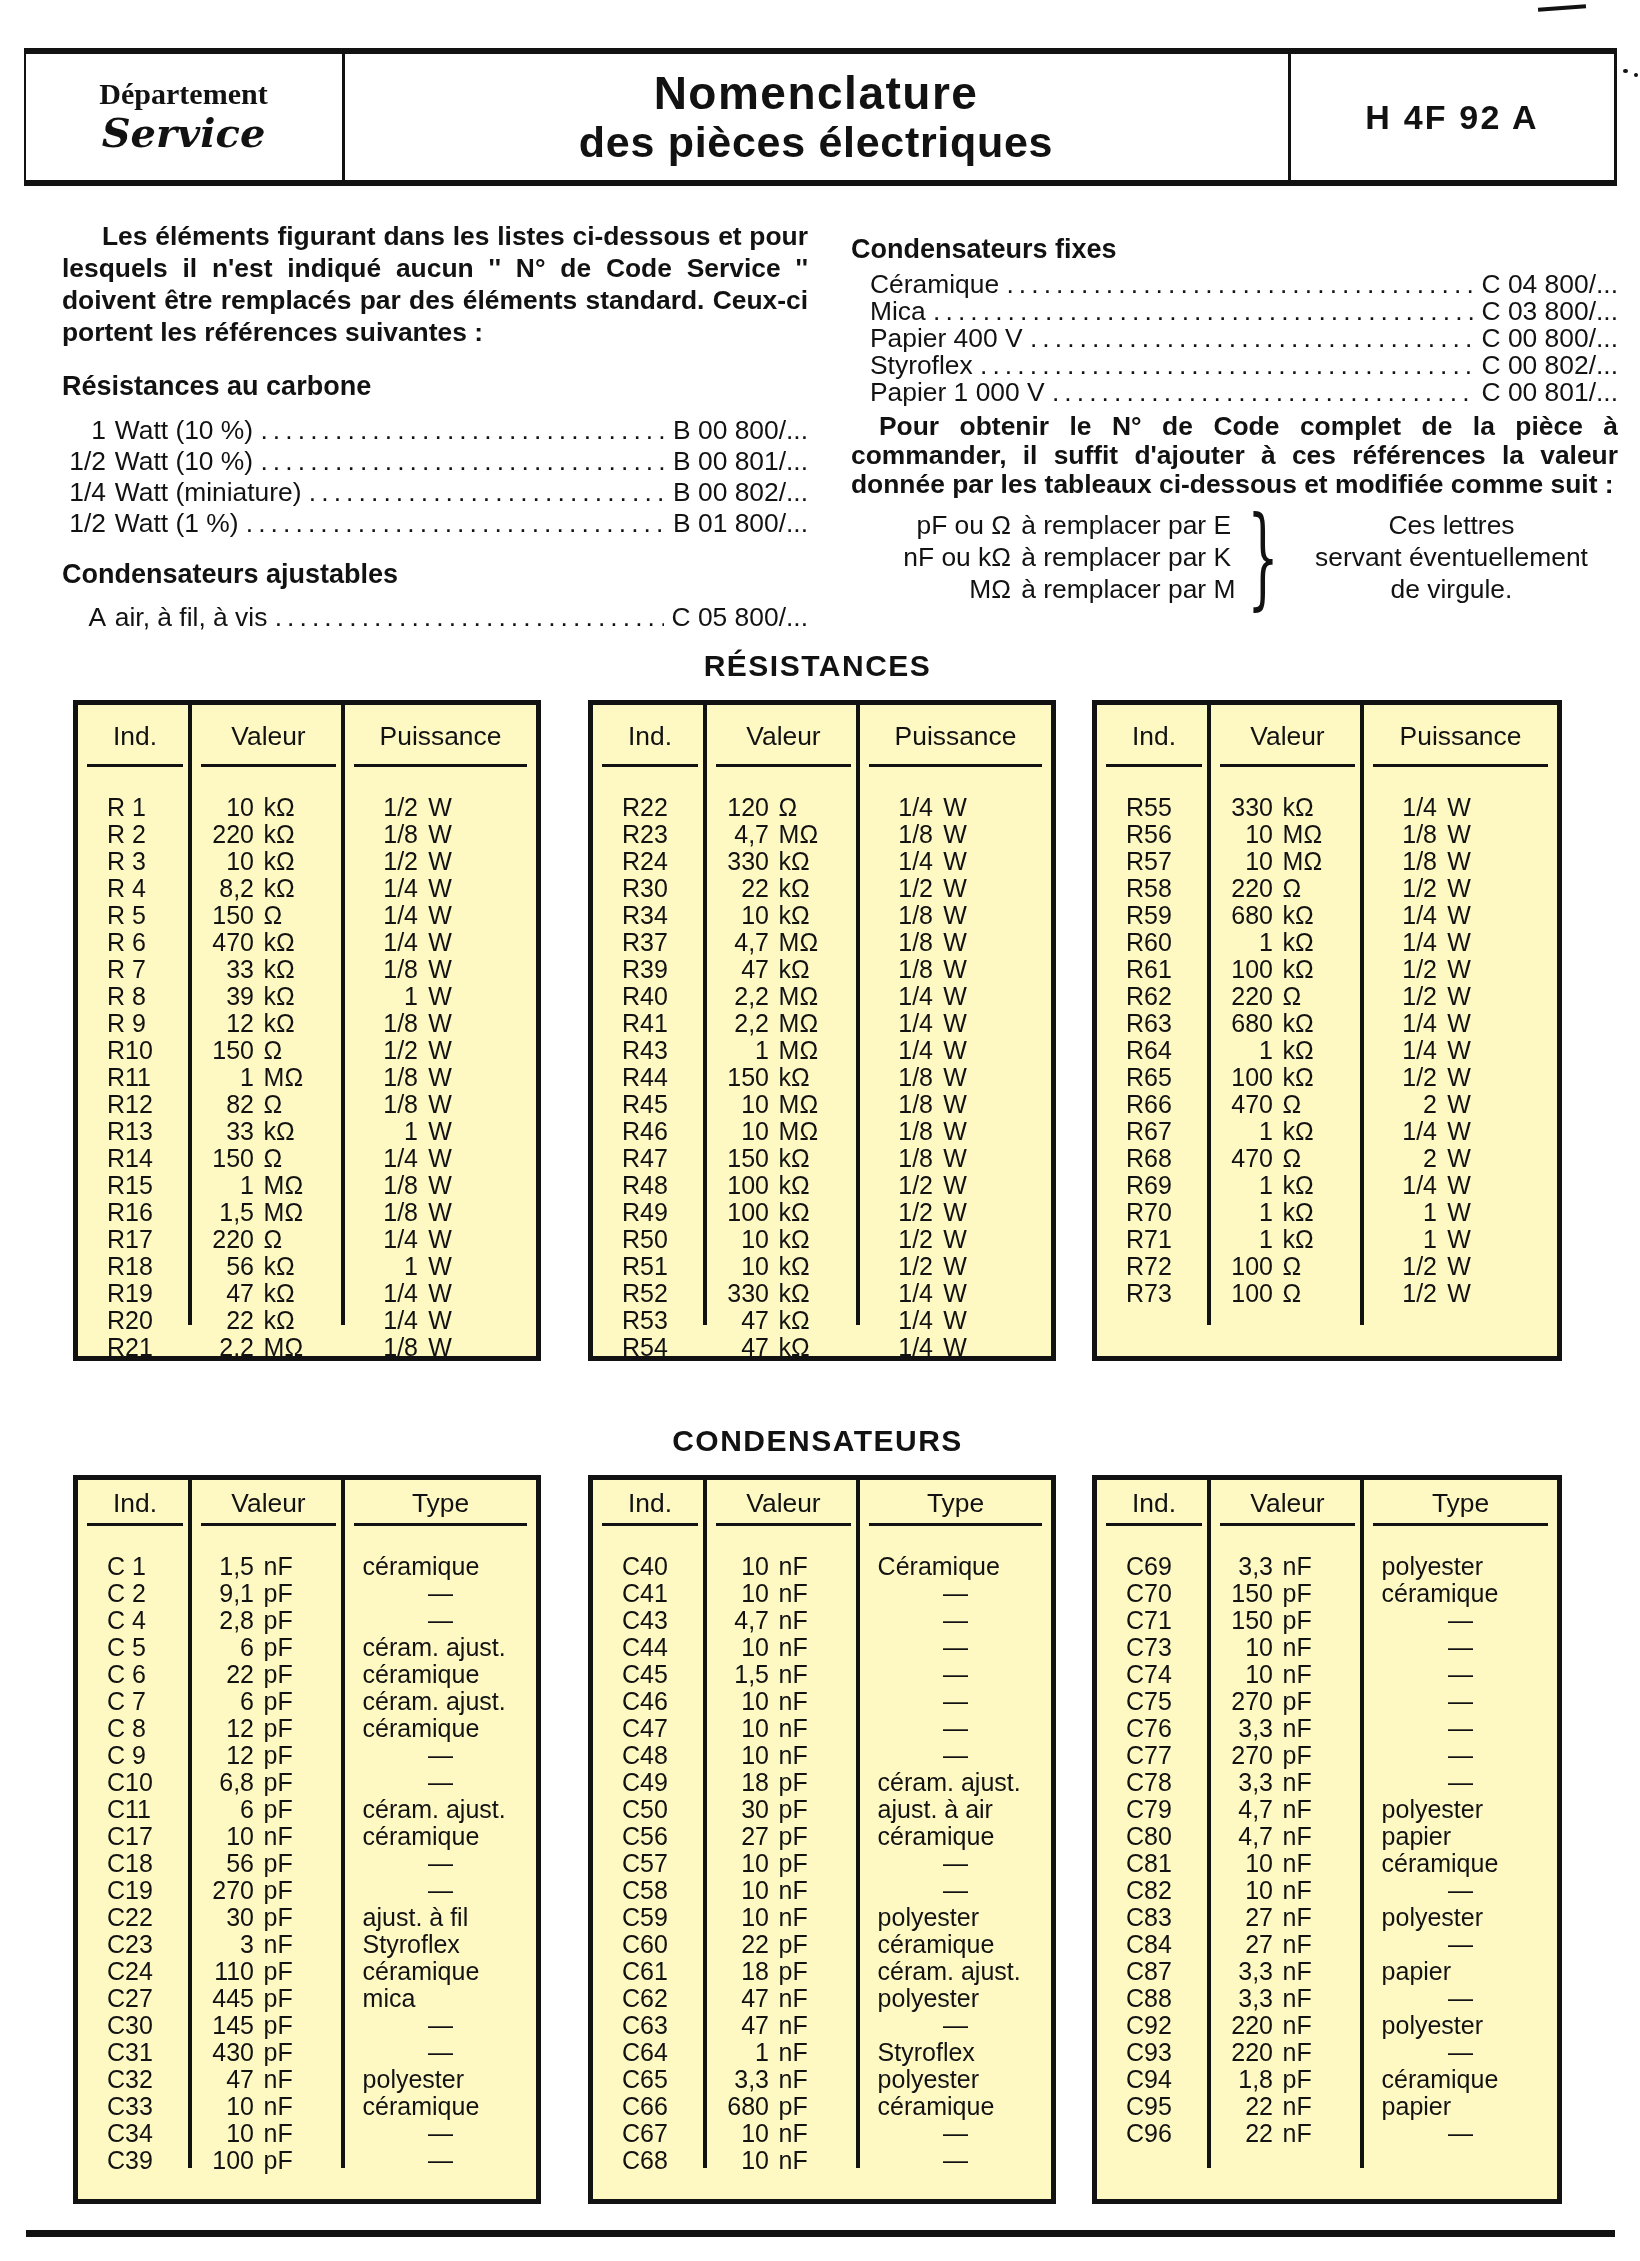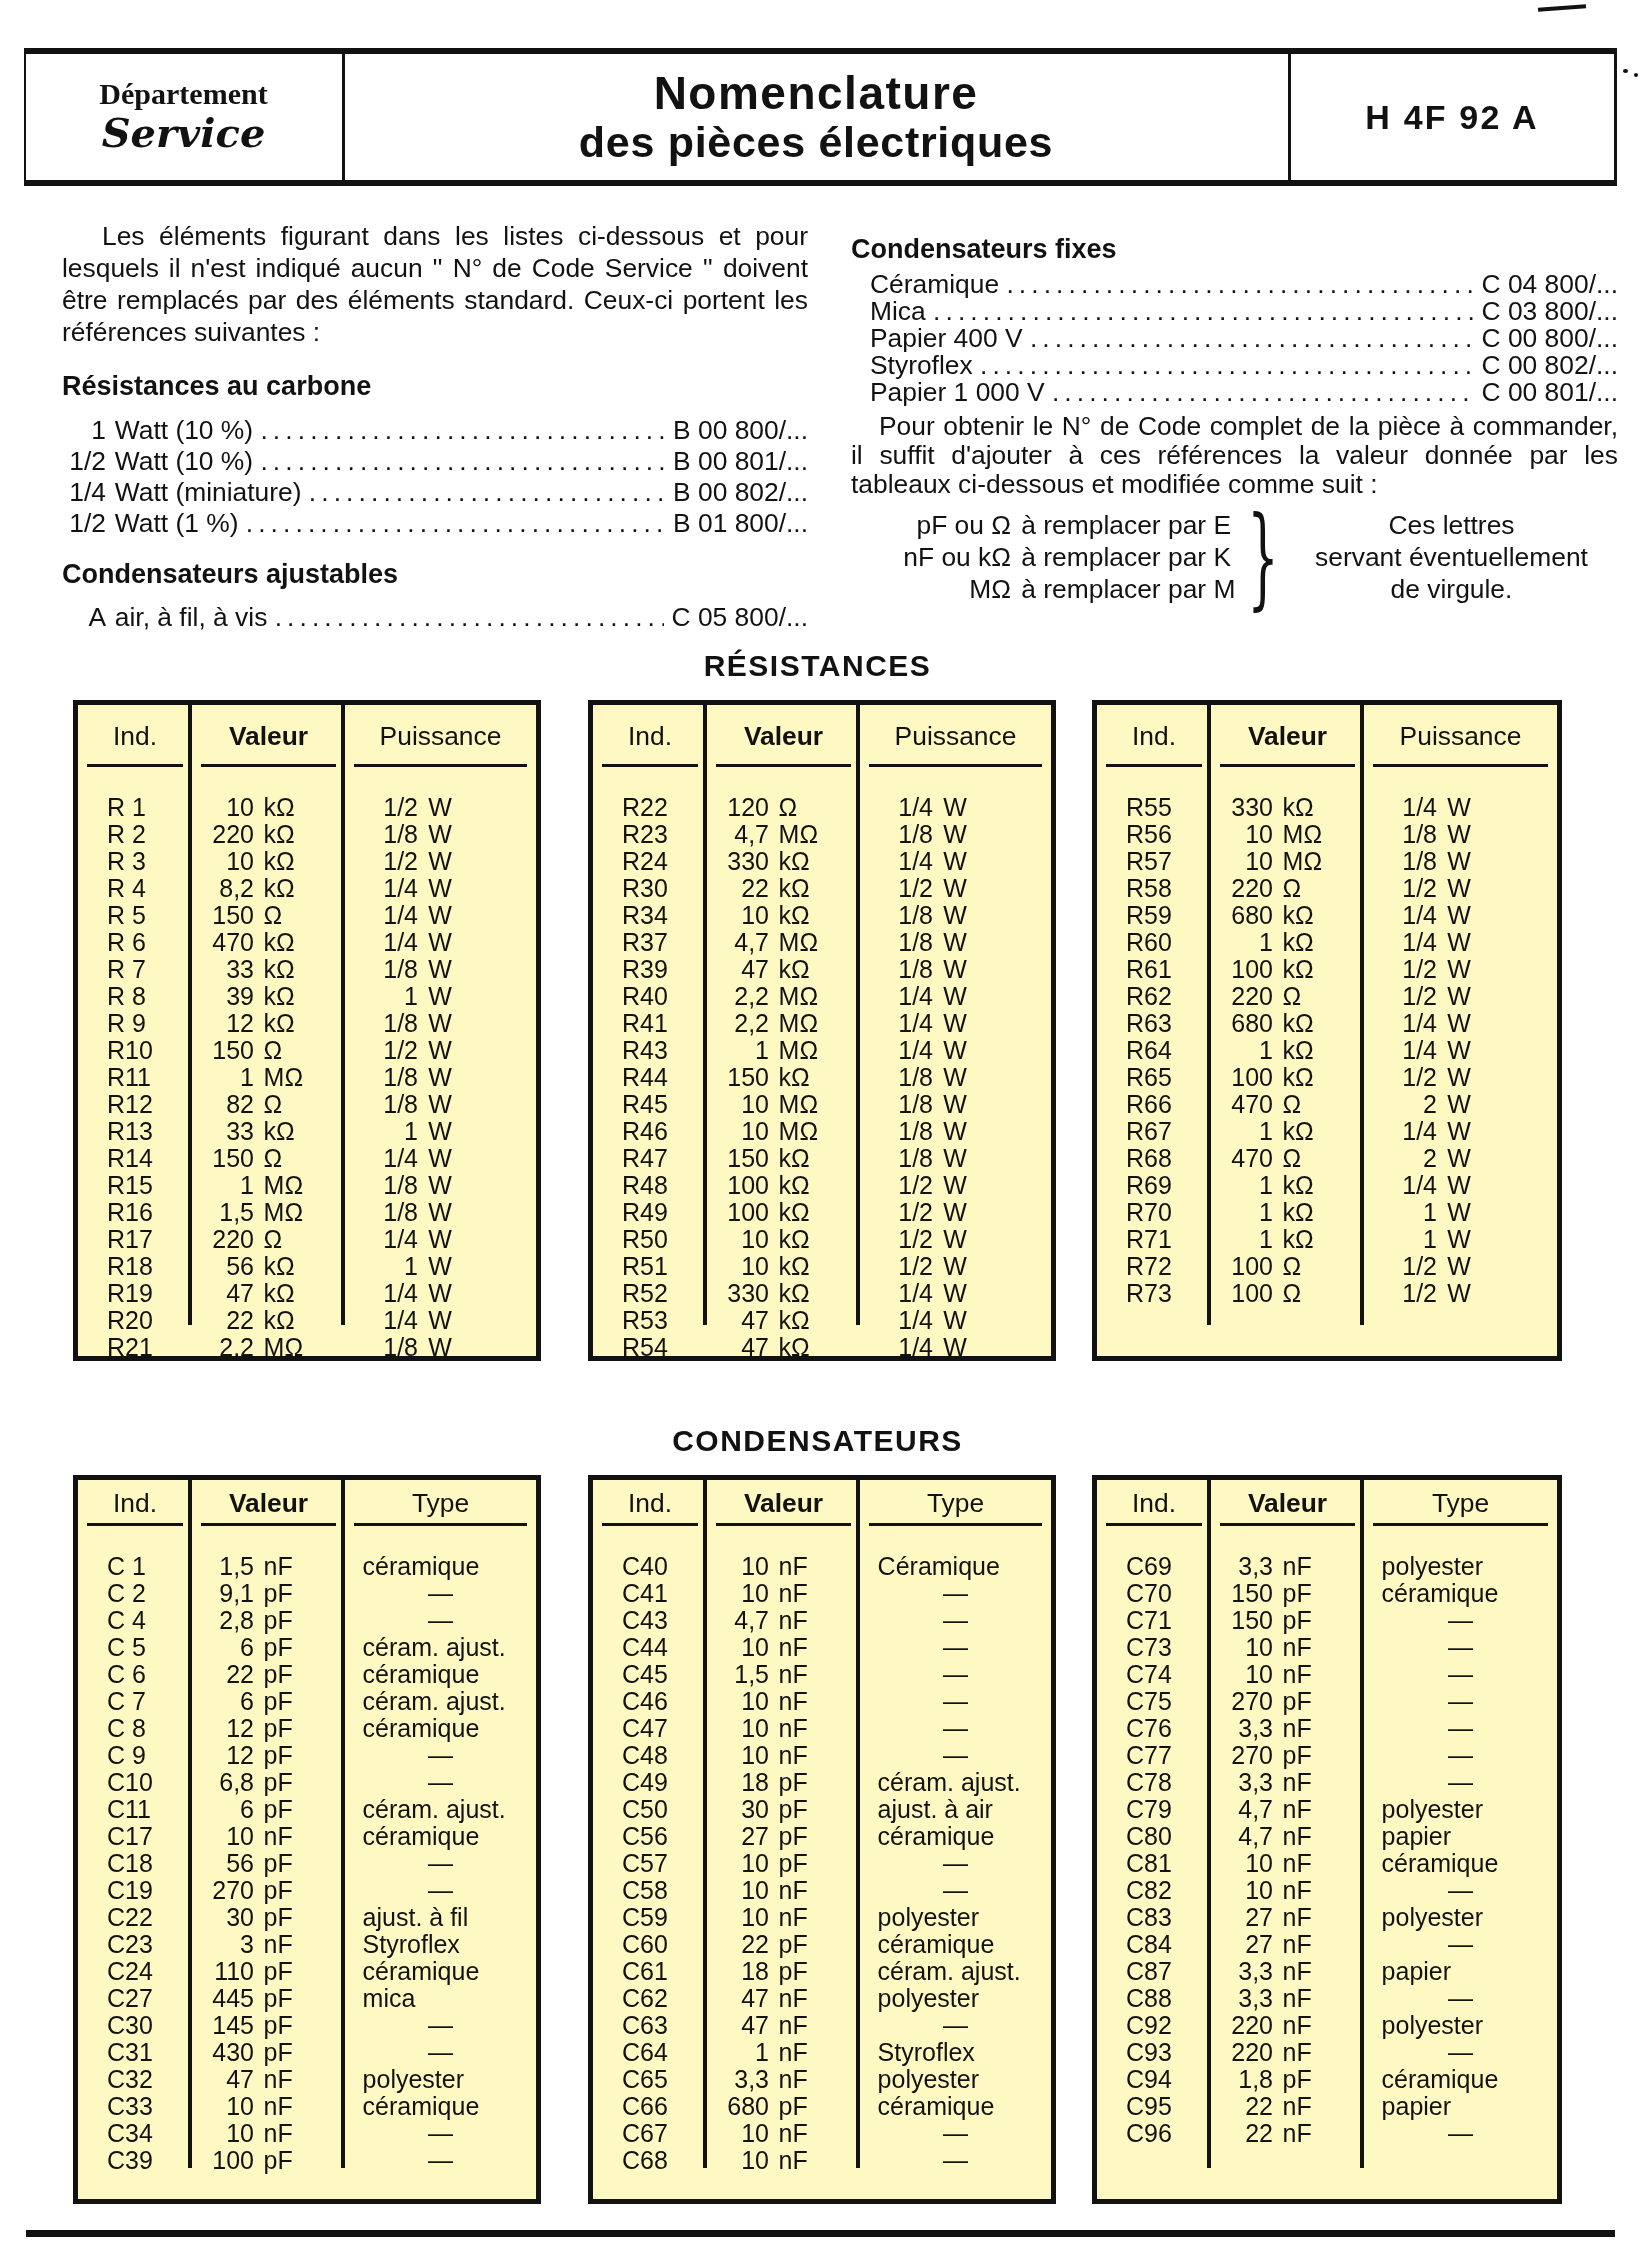"Les éléments figurant dans les" .para { font-weight: none -> bold }
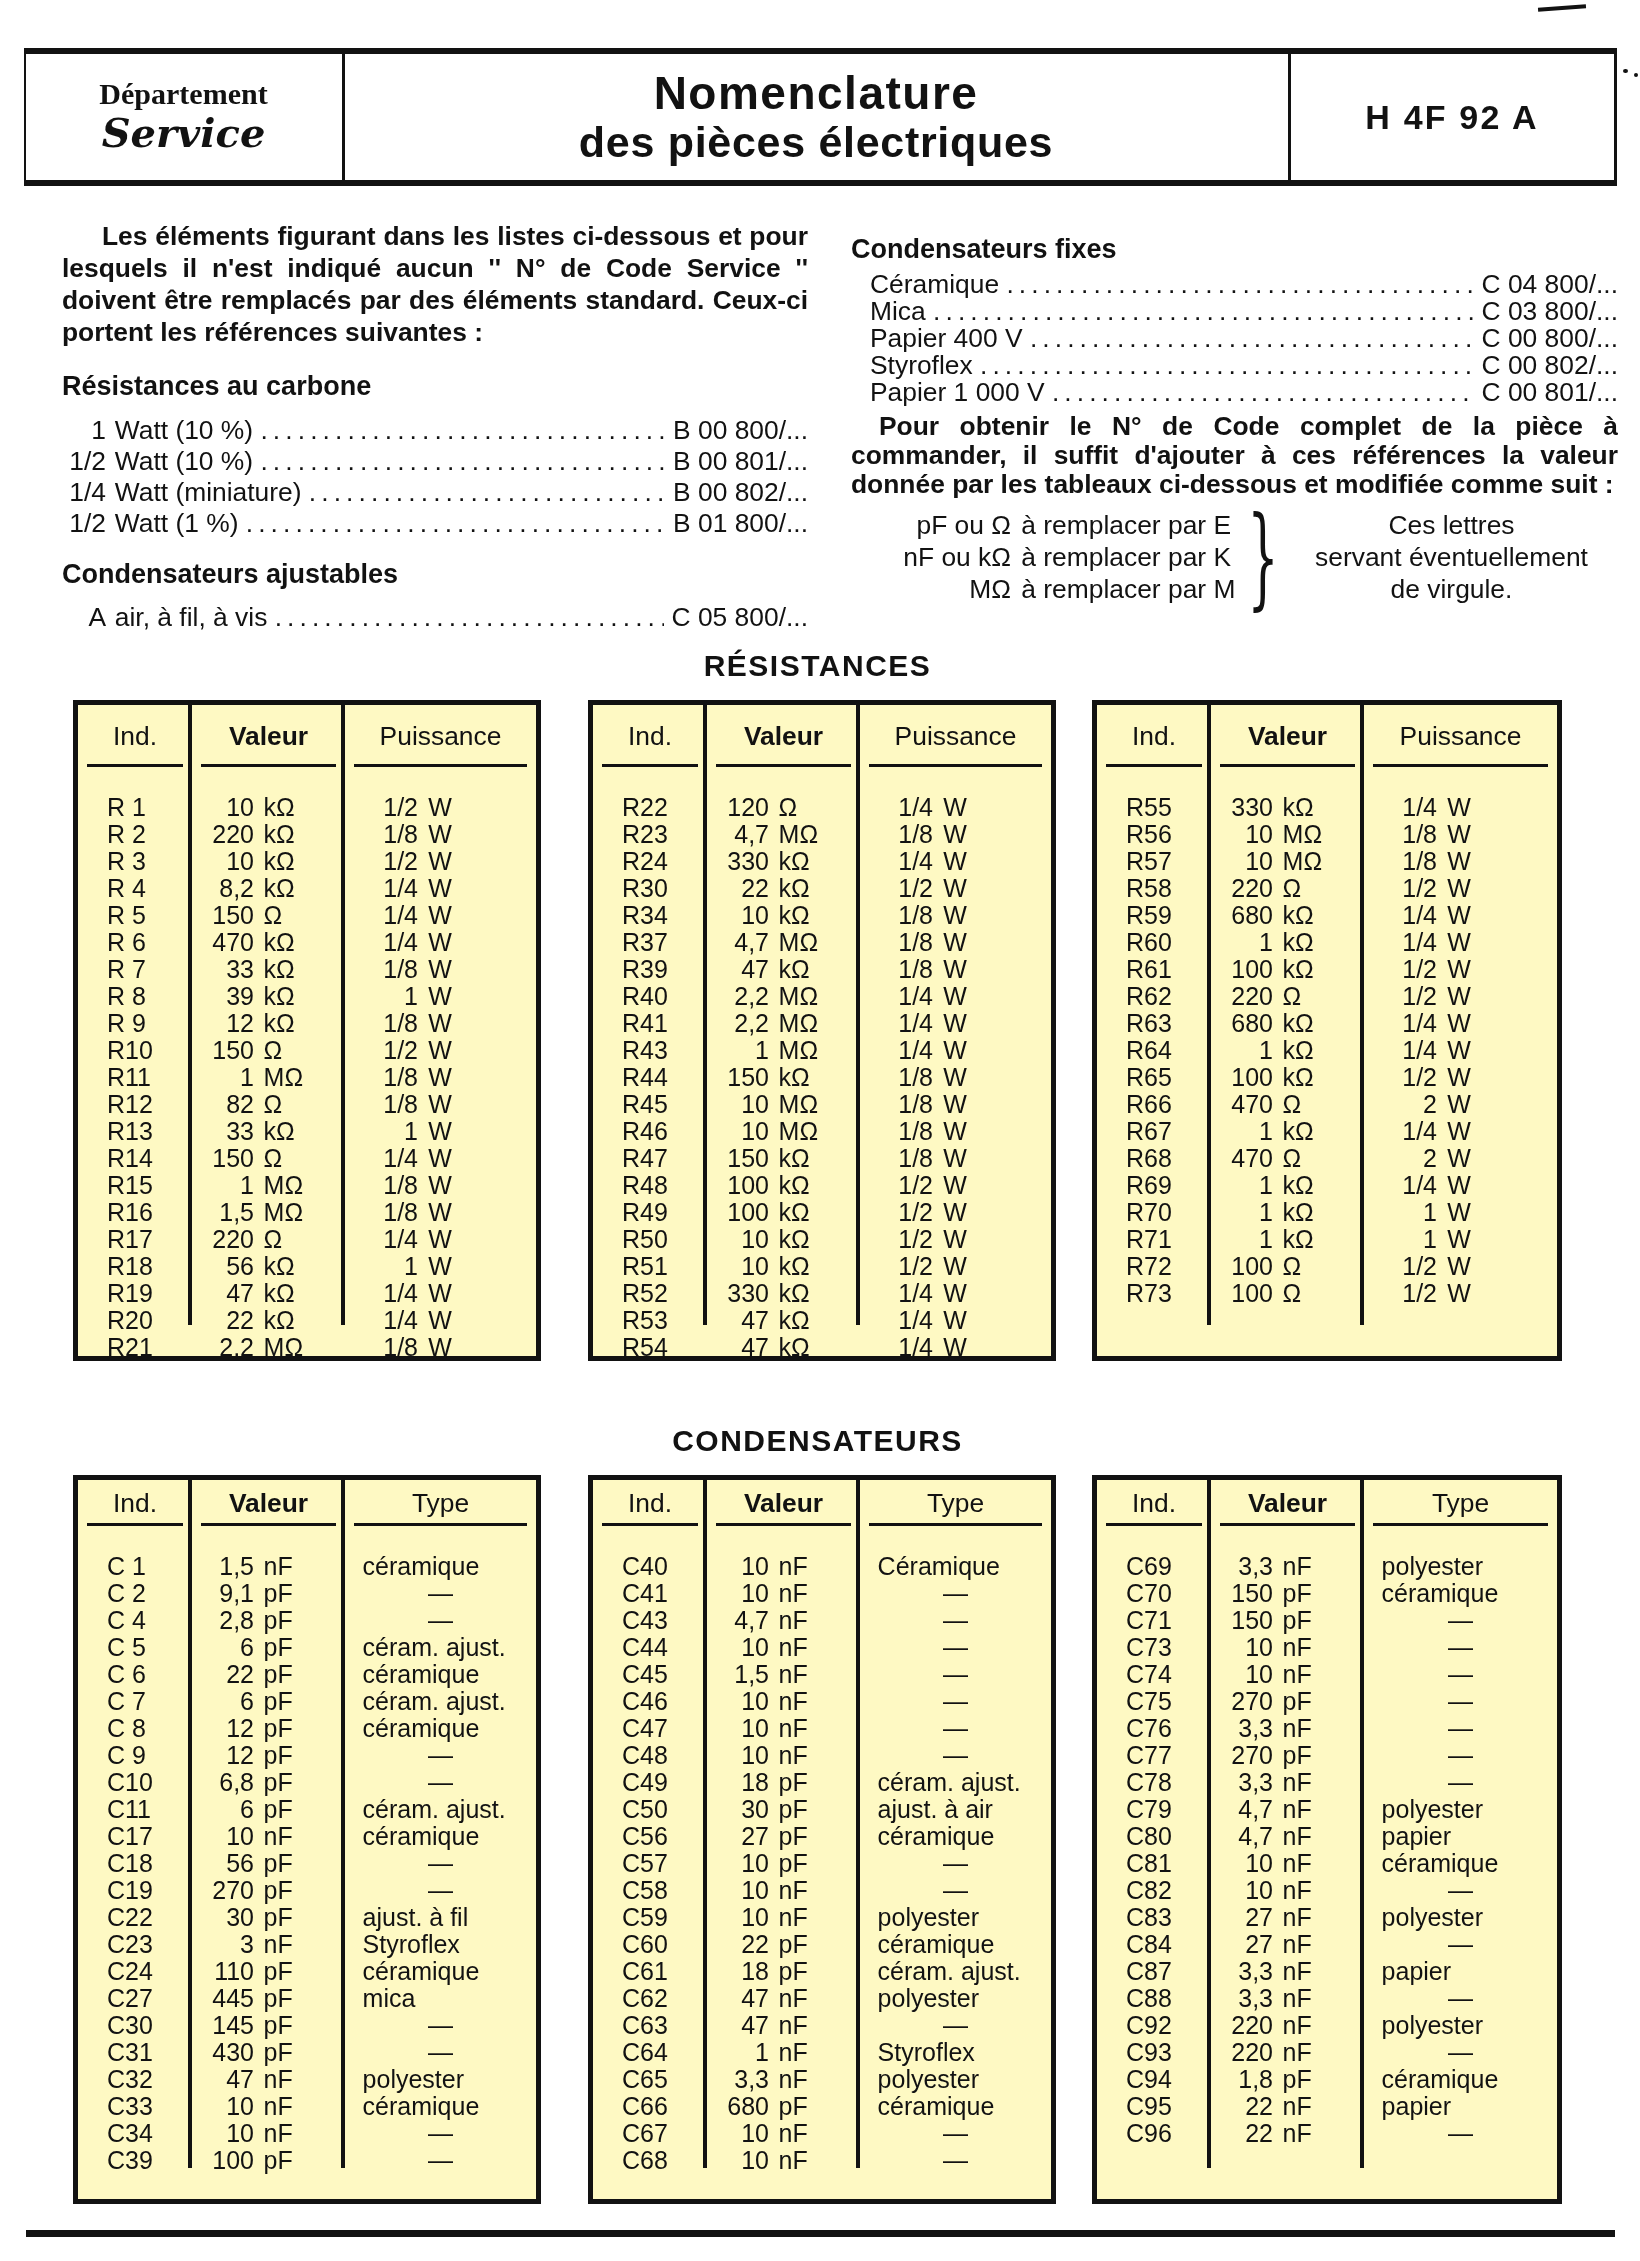"Valeur" .th.c2 { font-weight: bold -> none }
